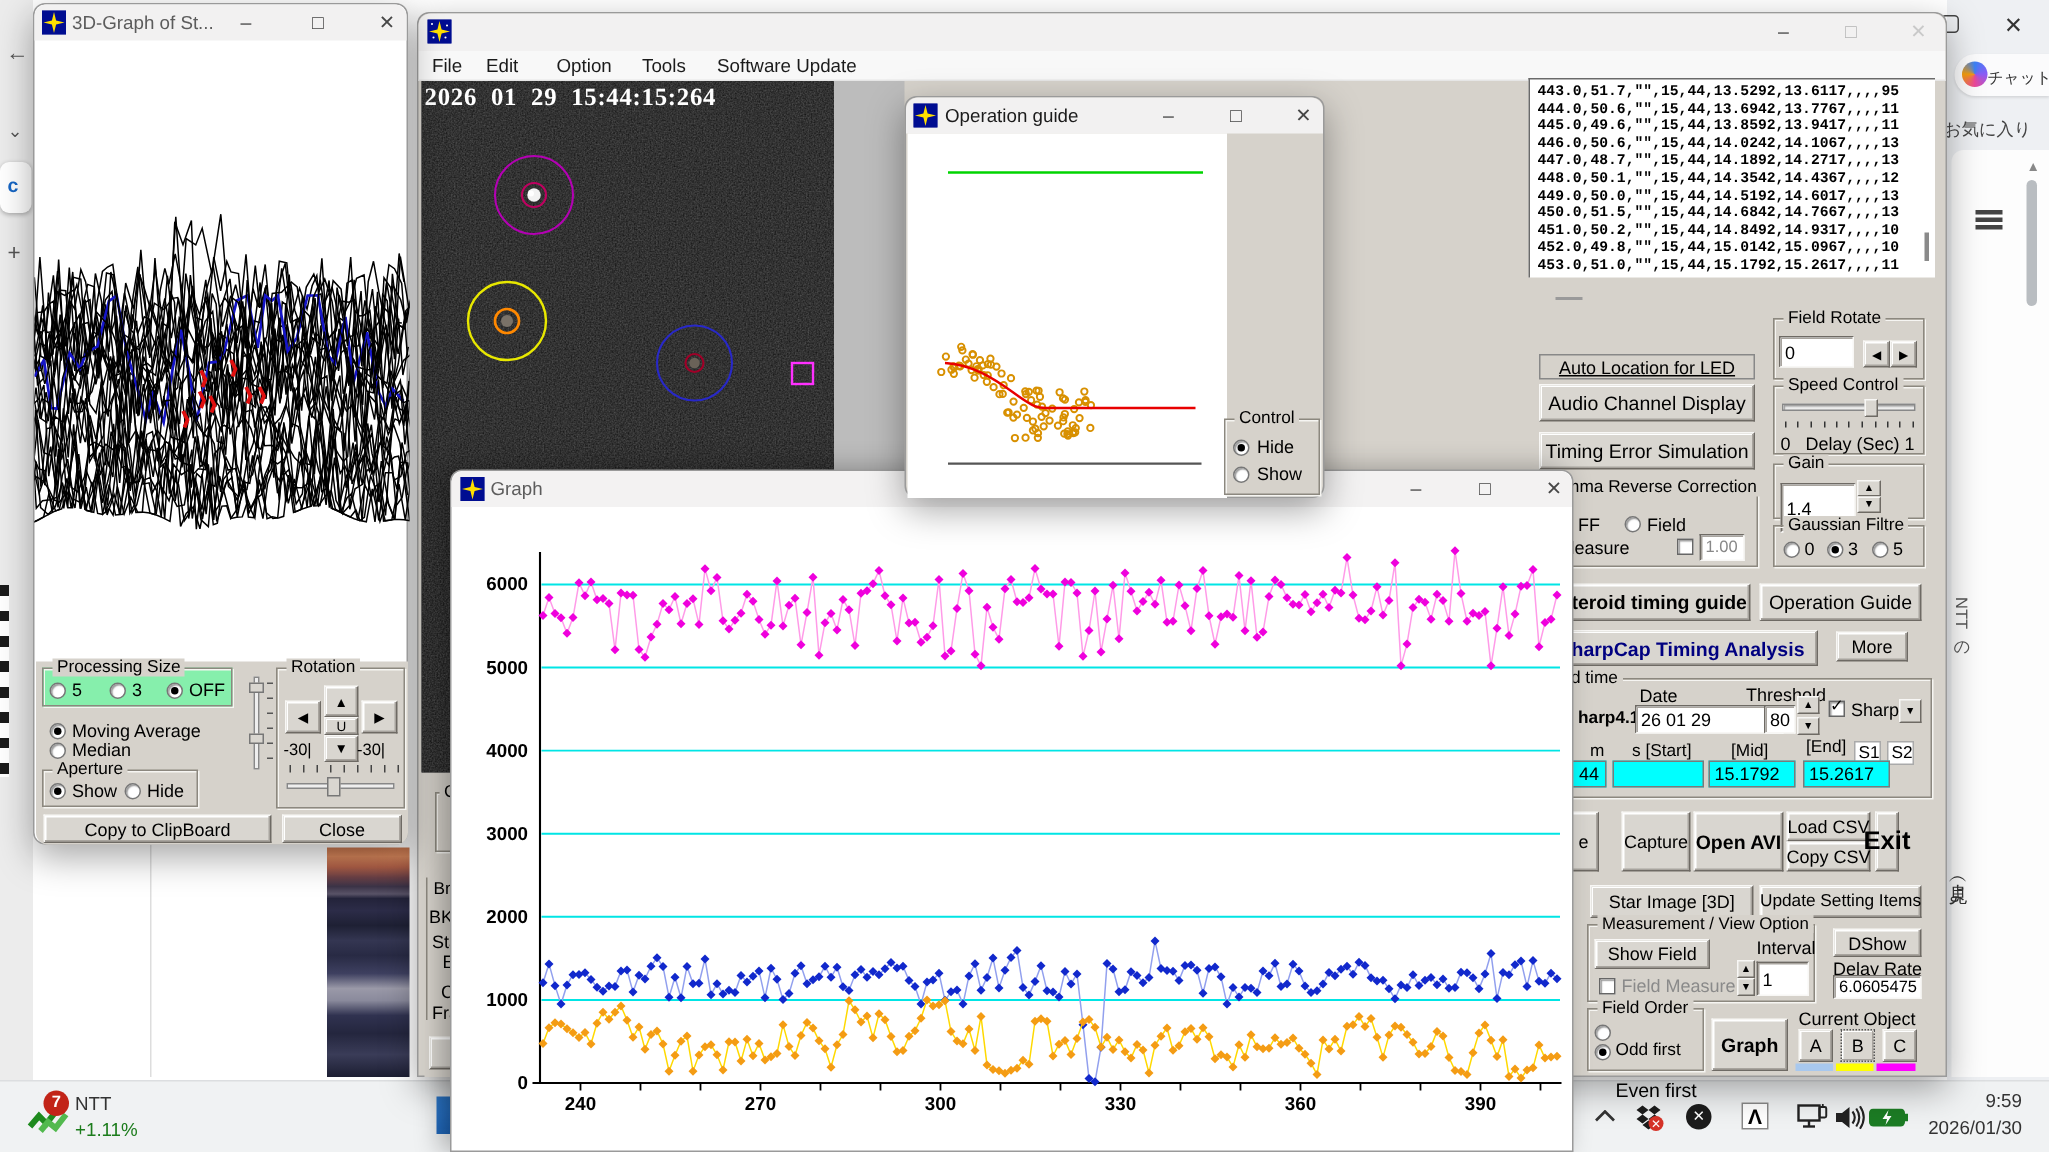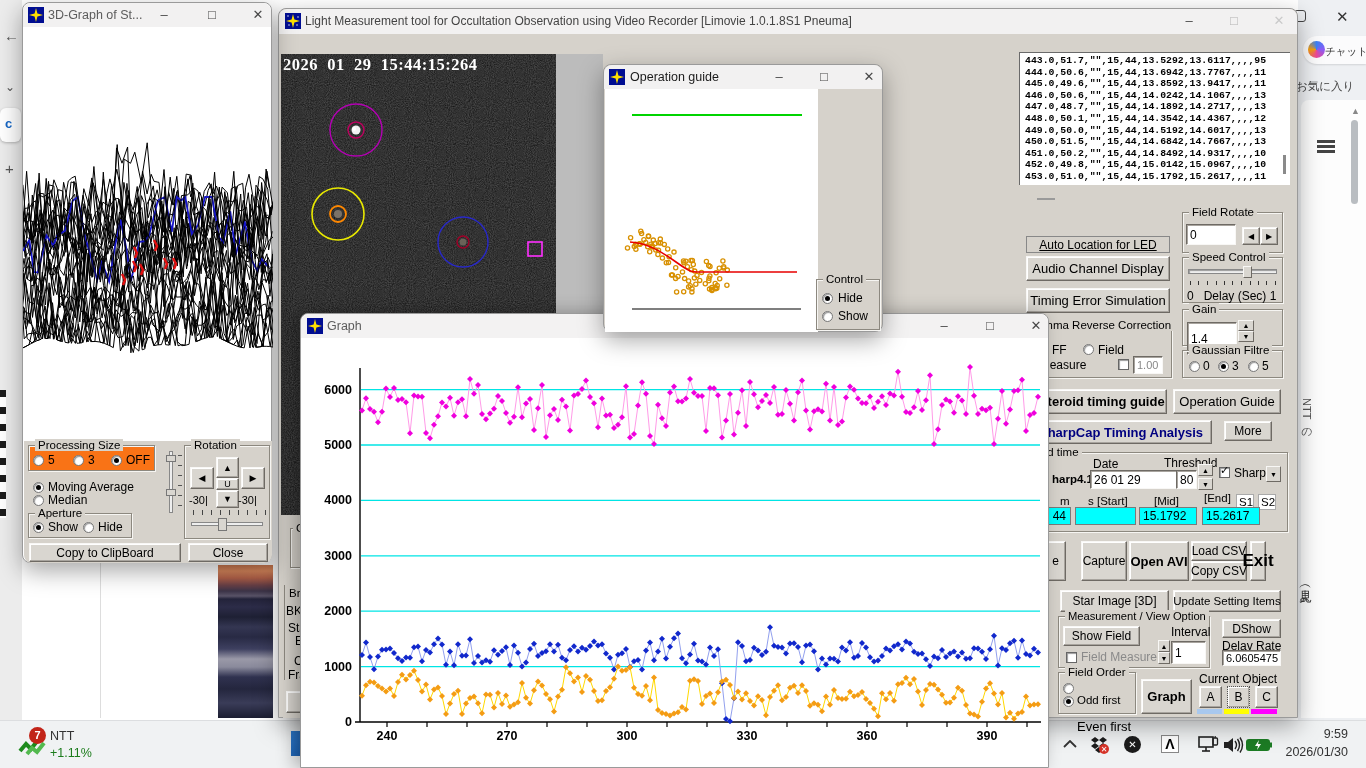"Light Measurement tool for Occultation" span { html: <span>Light Measurement tool for Occultation Observation using Video Recorder [Limovie 1.0.1.8S1 Pneuma]</span> -> none }
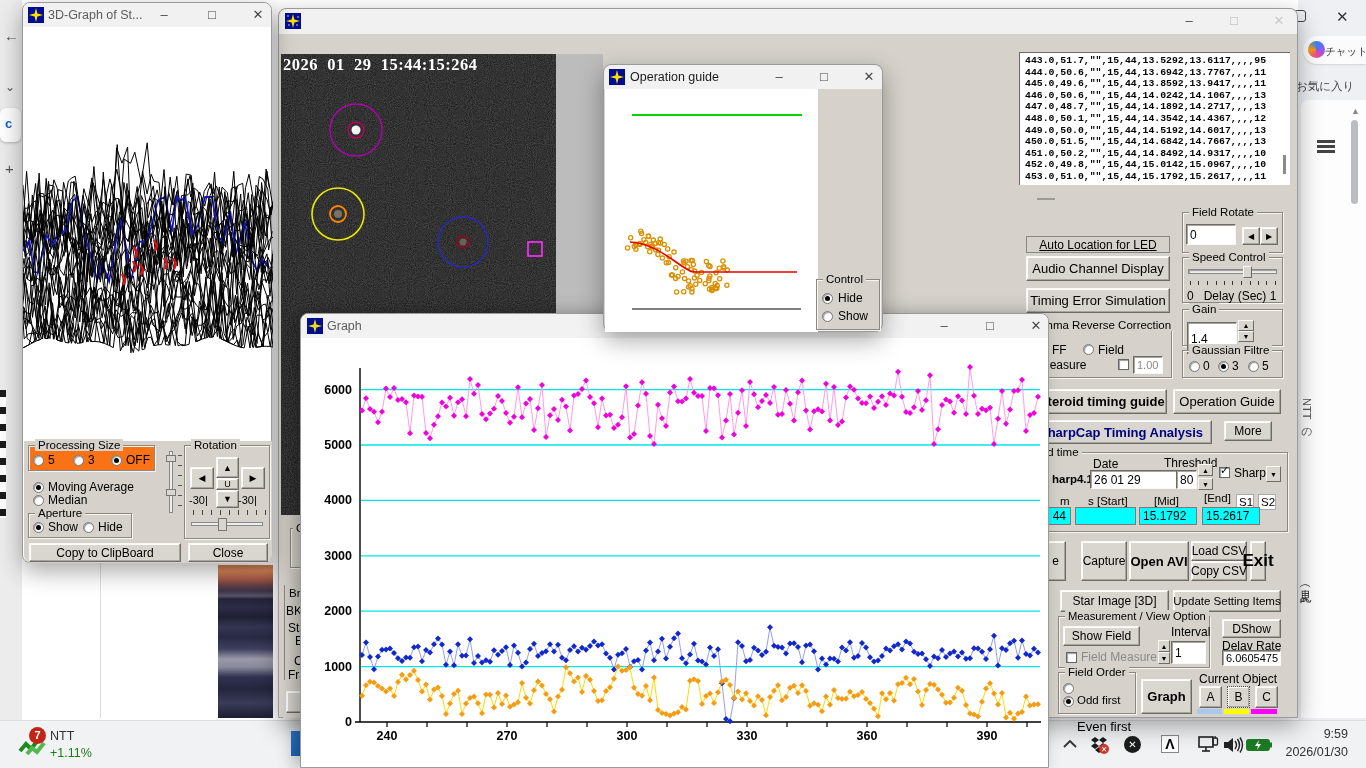"File" div.abs { html: none -> <div> <span>File</span> <span>Edit</span> <span>Option</span> <span>Tools</span> <span>Software Update</span> </div> }
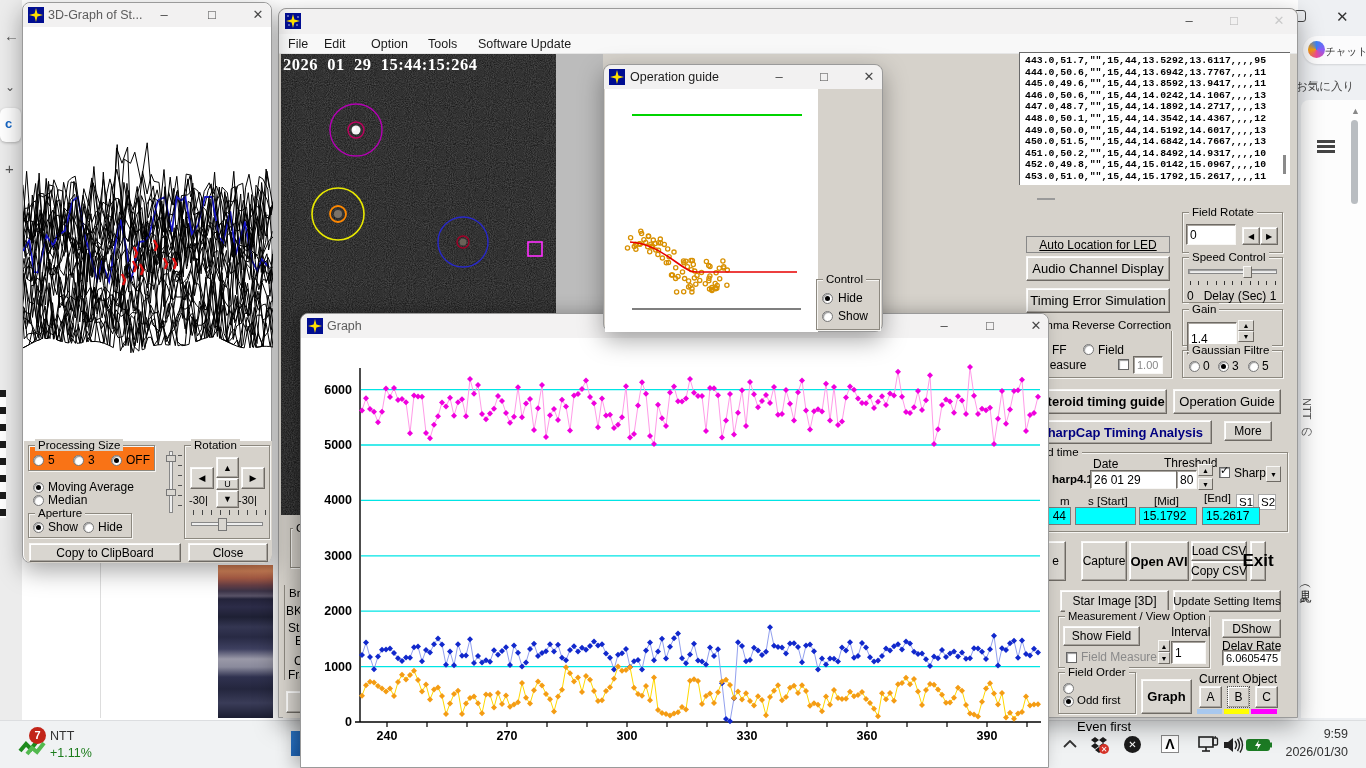"Processing Size" div.gb { background: #f97316 -> #86efac }
